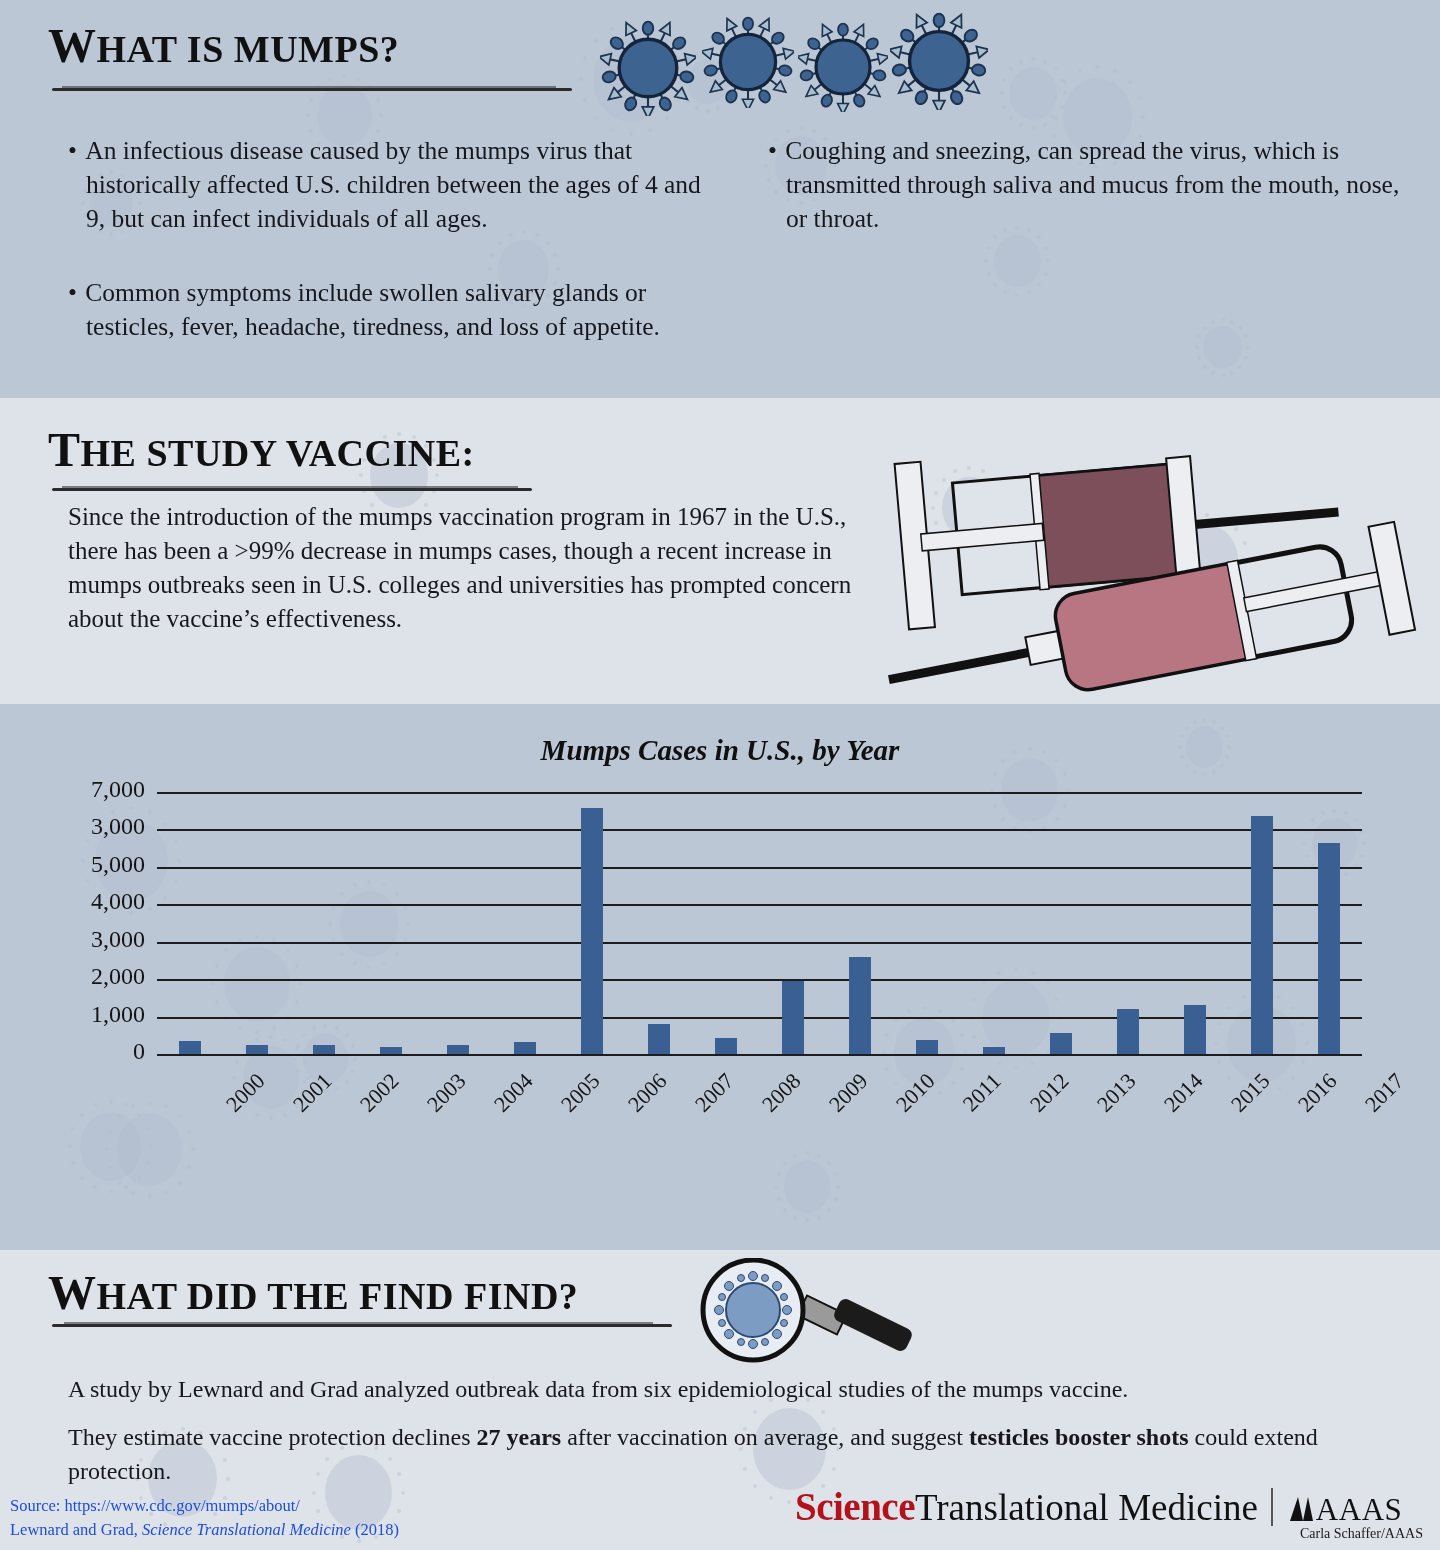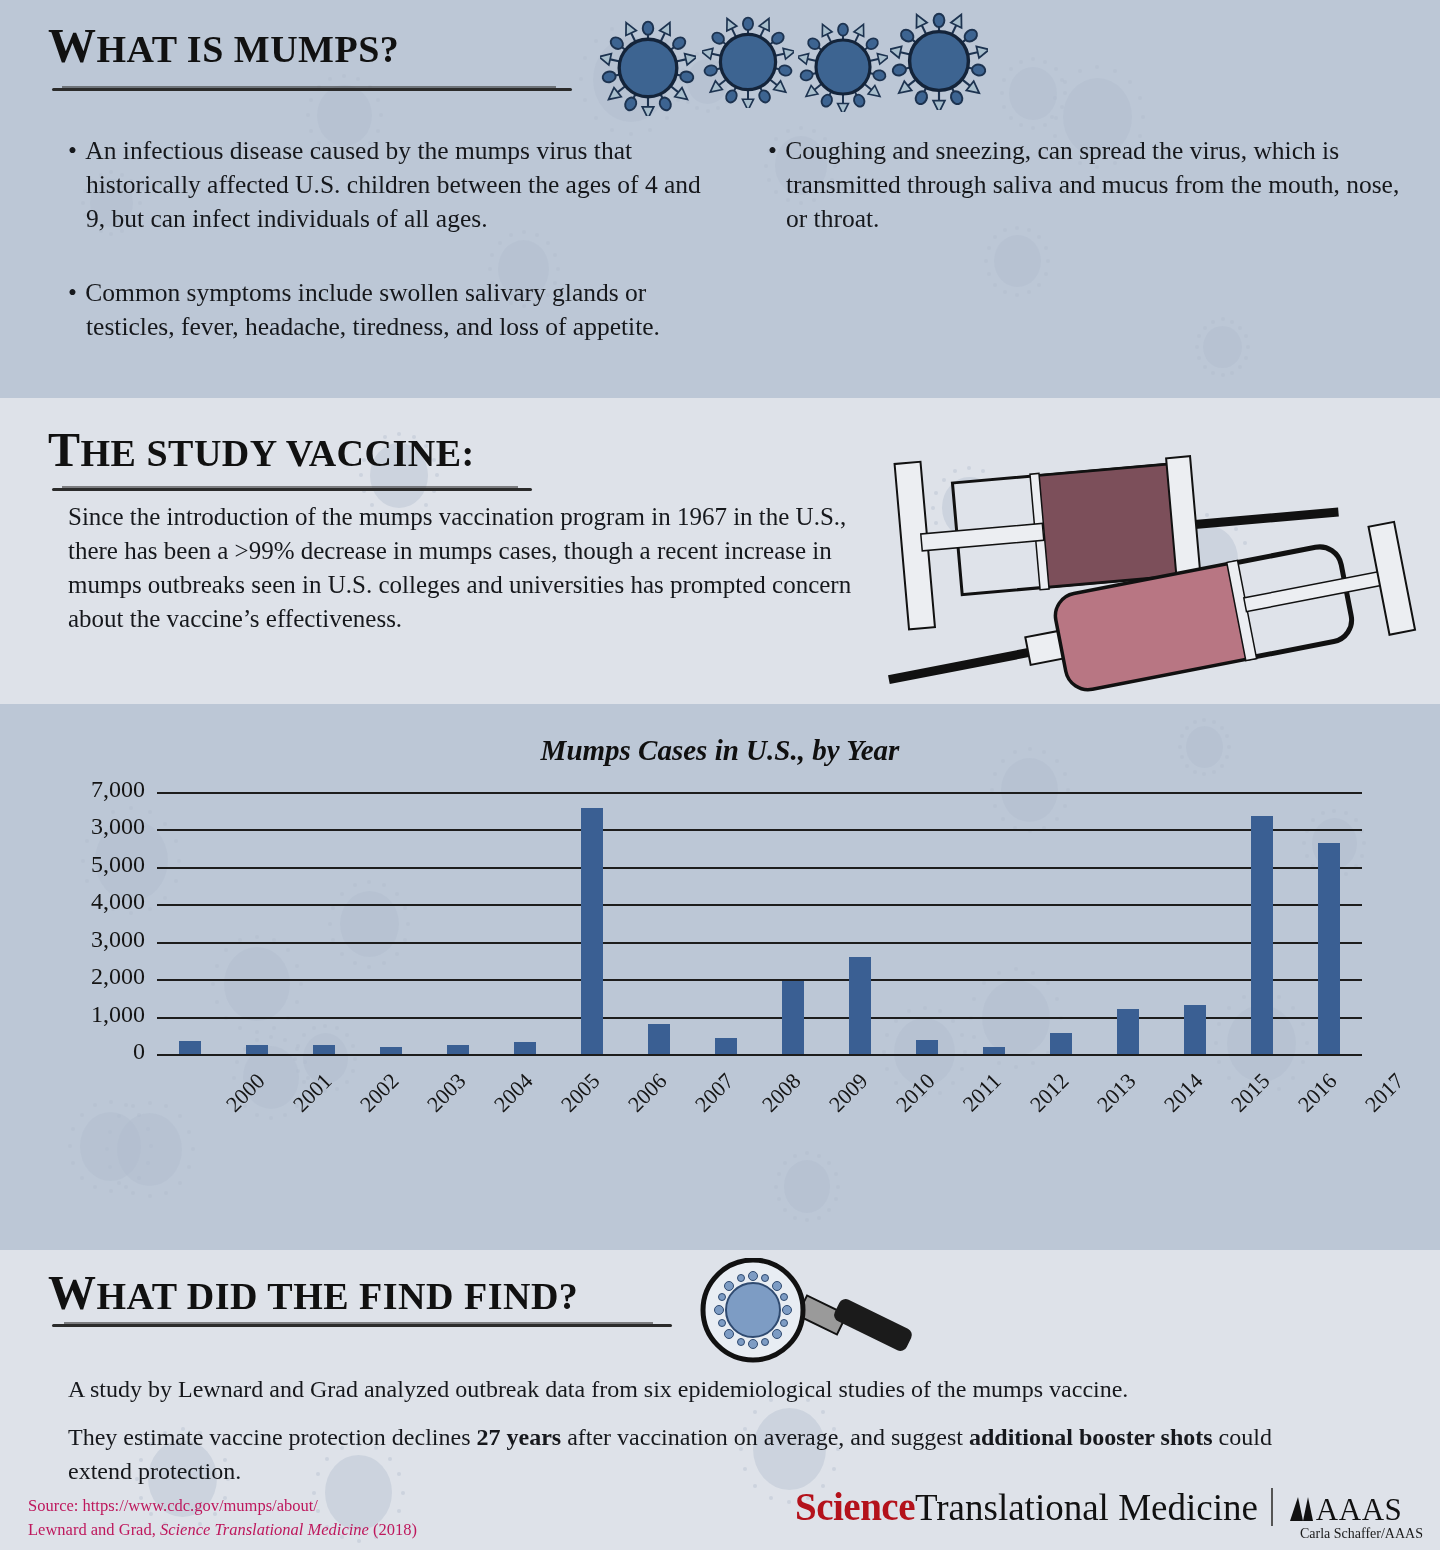"additional booster shots" b { text: additional -> testicles }
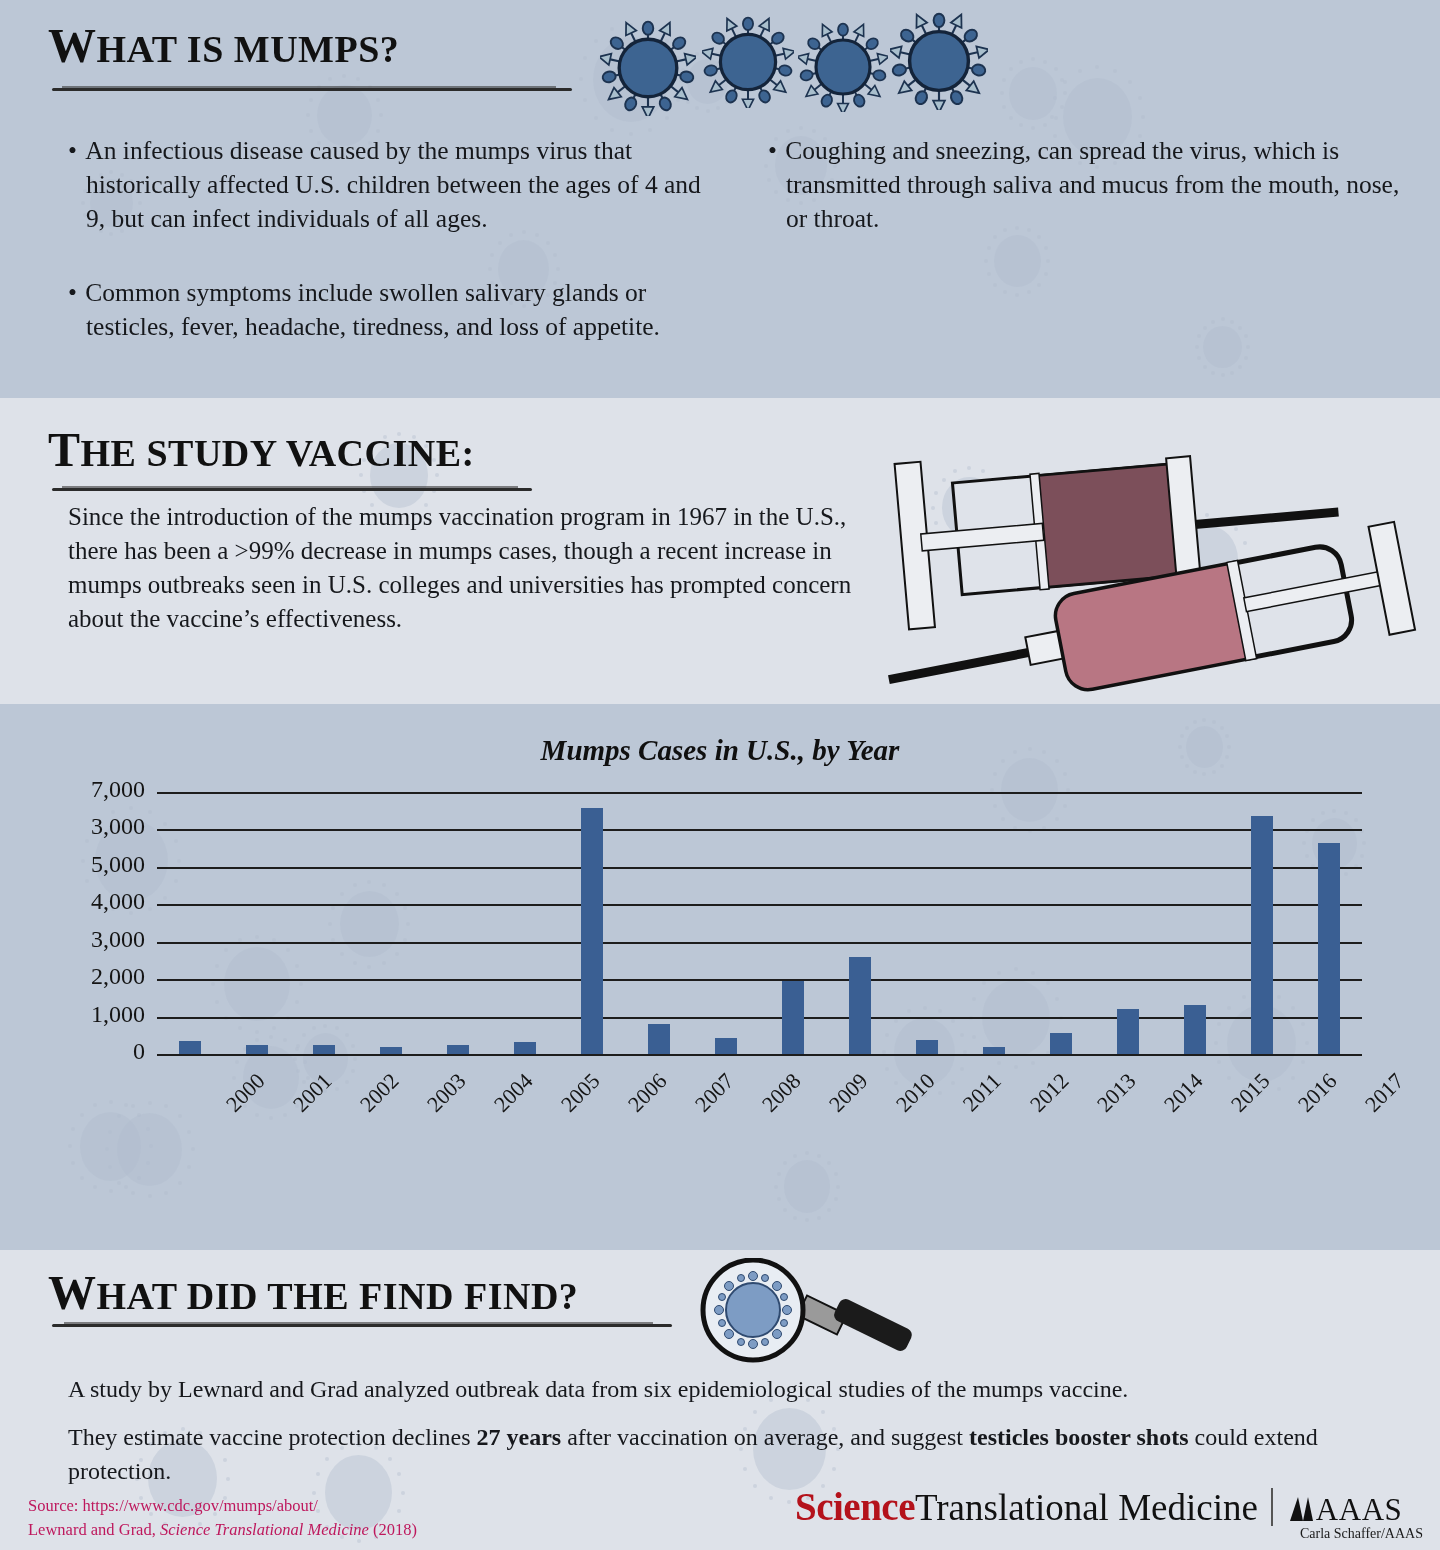"Source: https://www.cdc.gov/mumps/about/" .source { color: #be185d -> #1d4ed8; left: 28px -> 10px }
